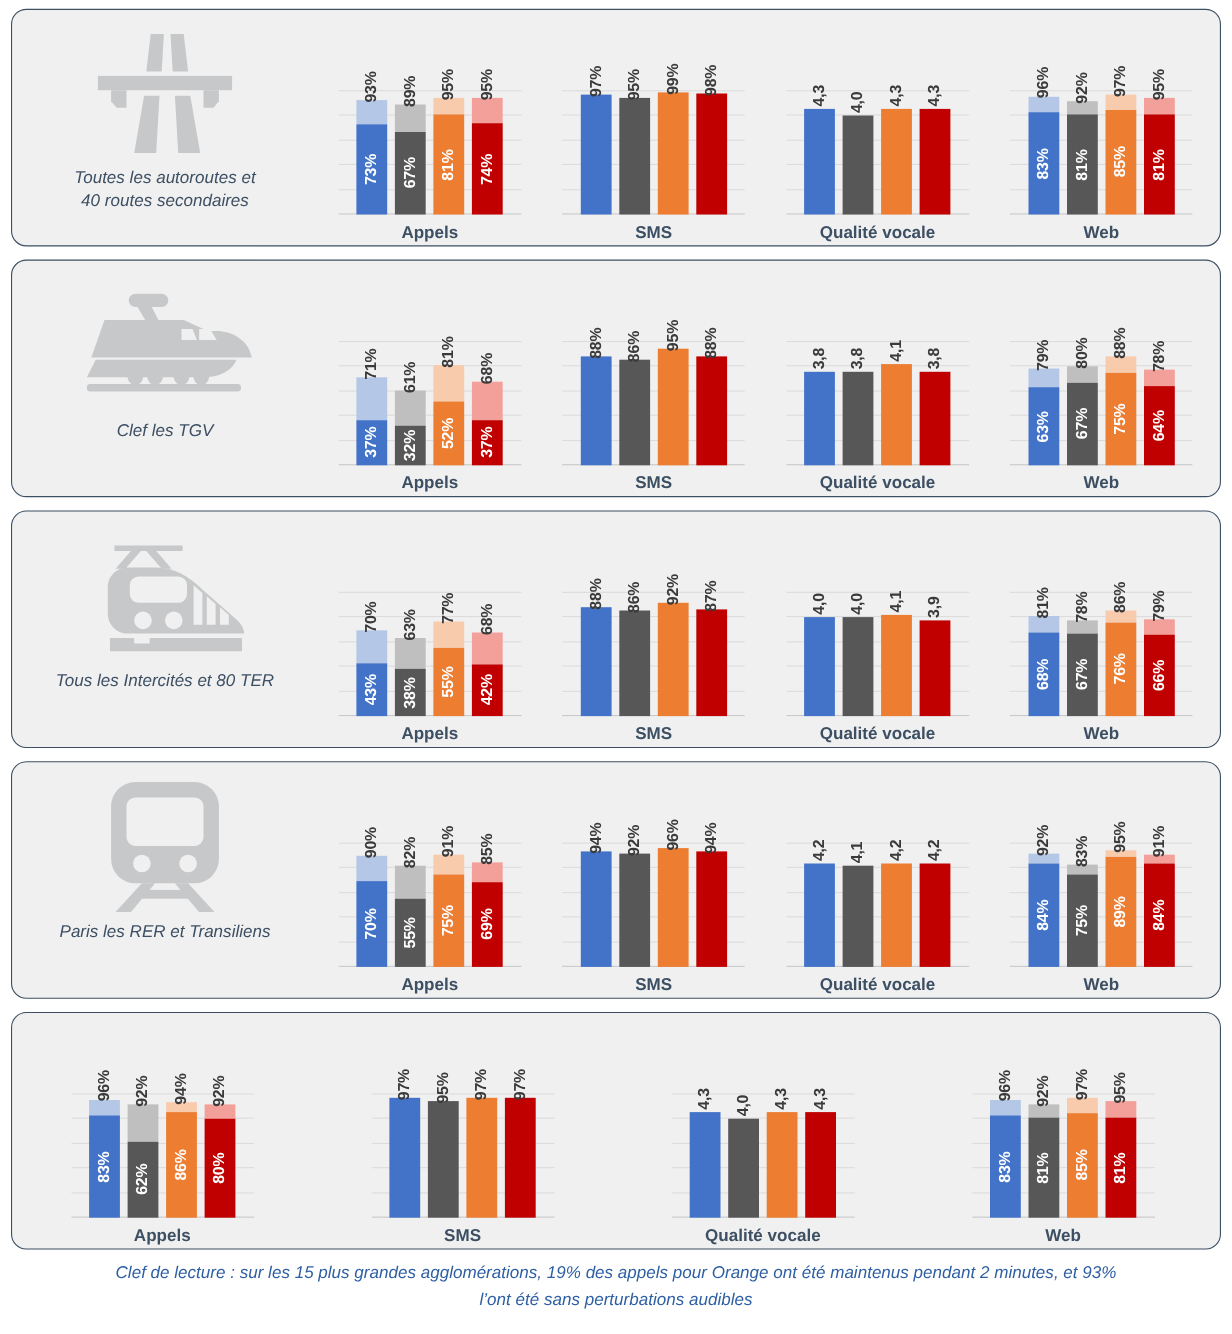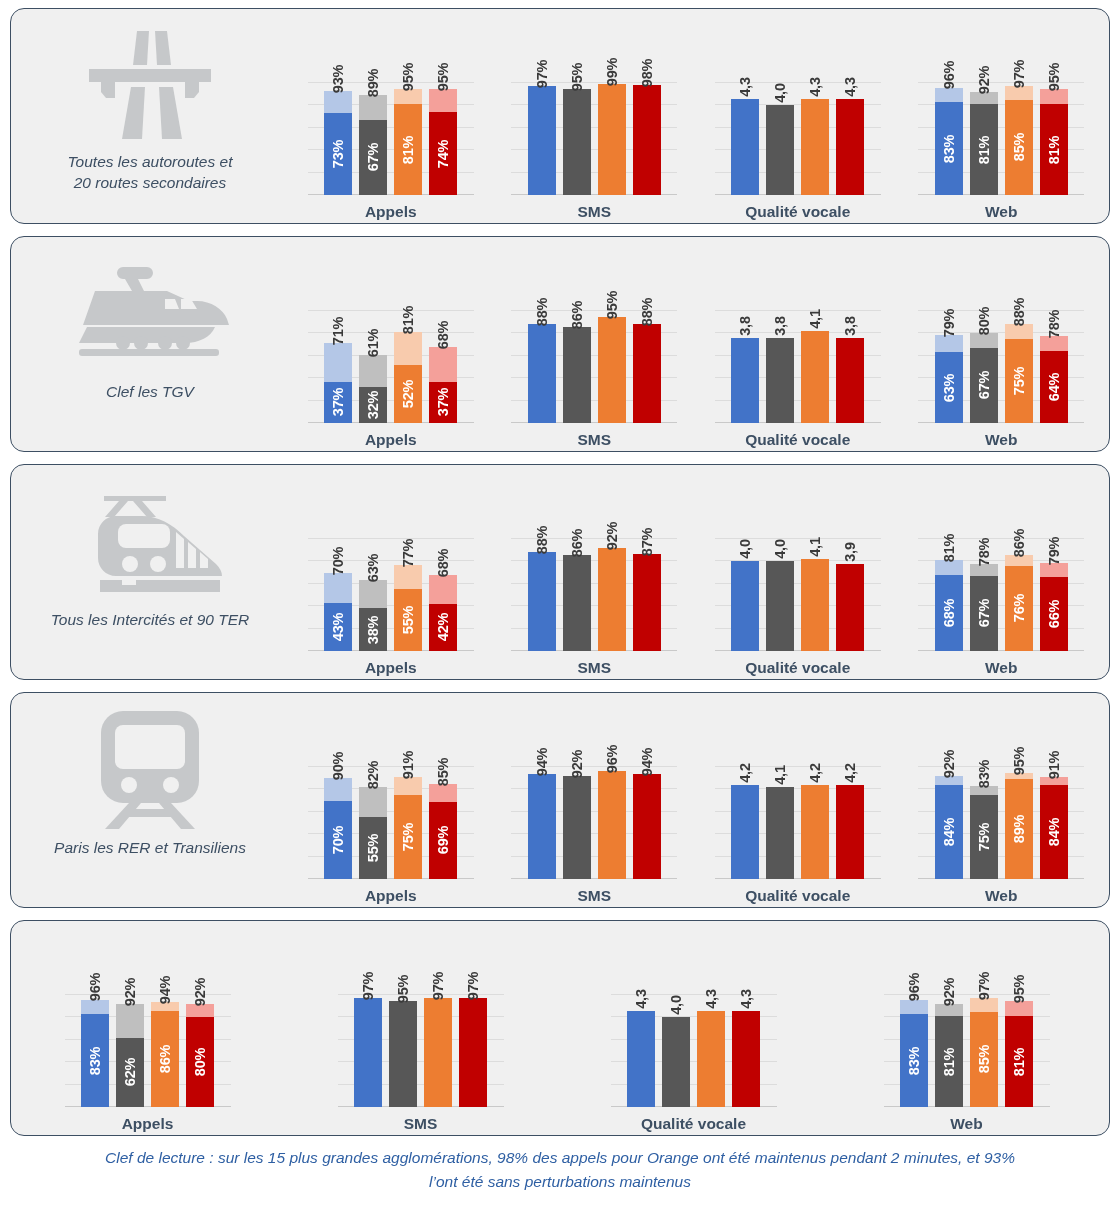"Toutes les autoroutes et" div.ident-label { text: 20 -> 40 }
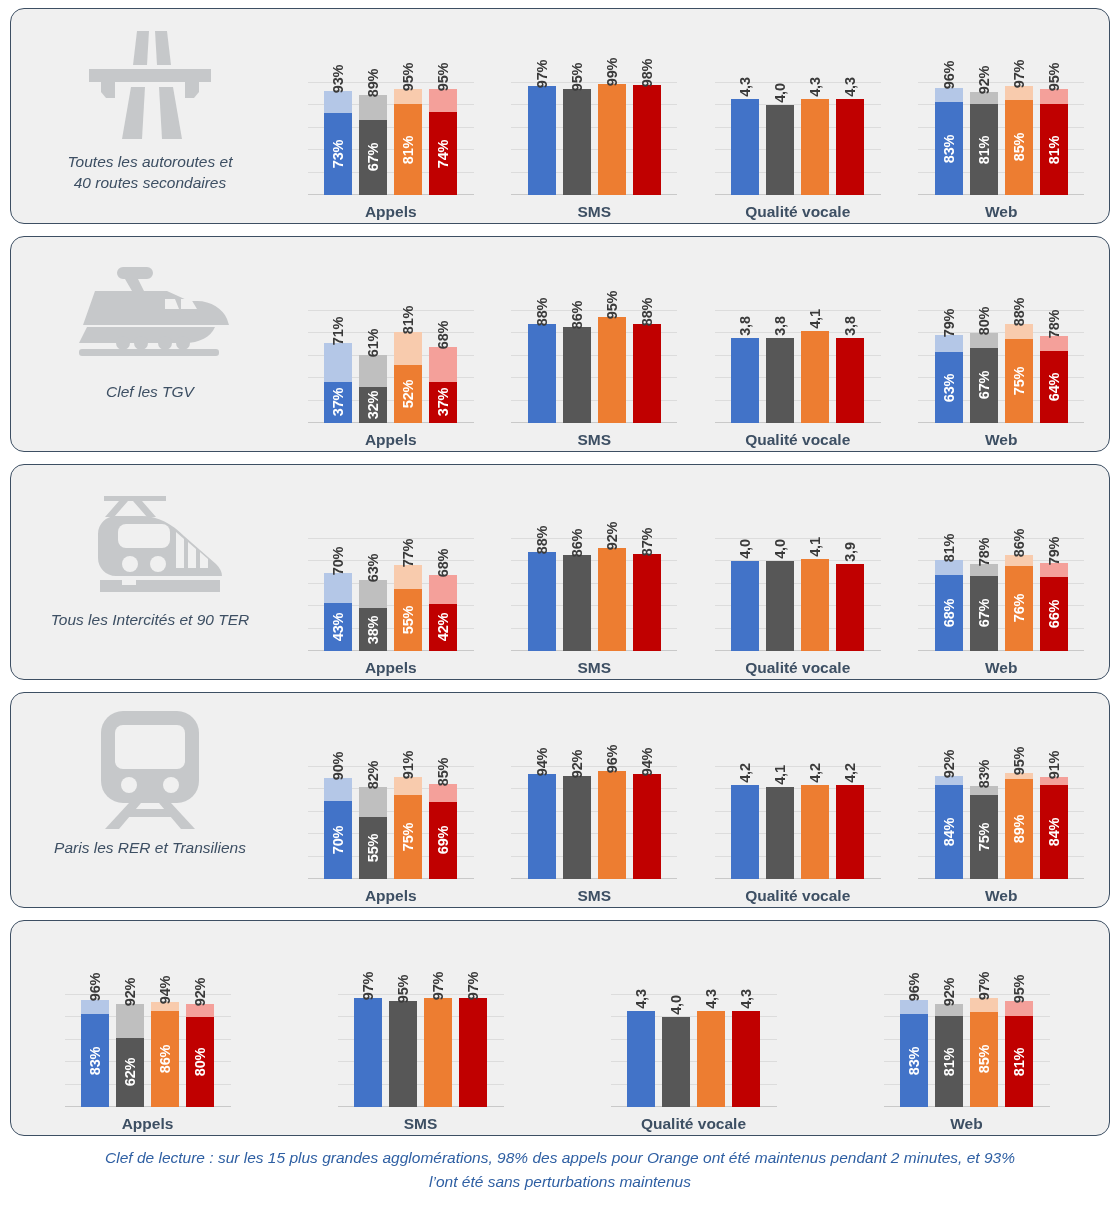"Tous les Intercités et 90" div.ident-label { text: 90 -> 80 }
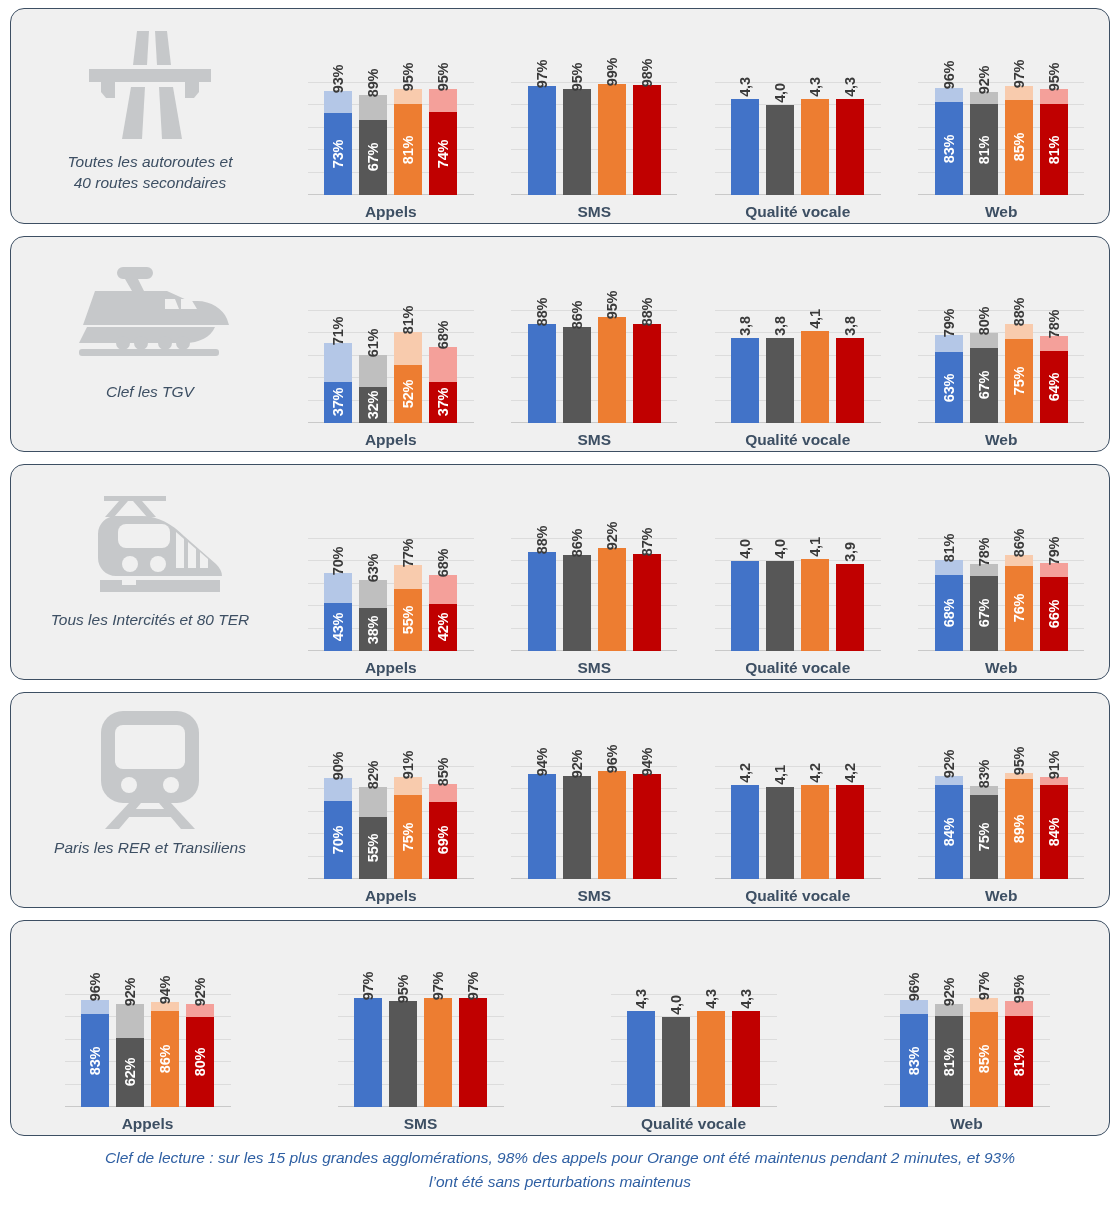"Clef de lecture : sur" span { text: 98% -> 19% }
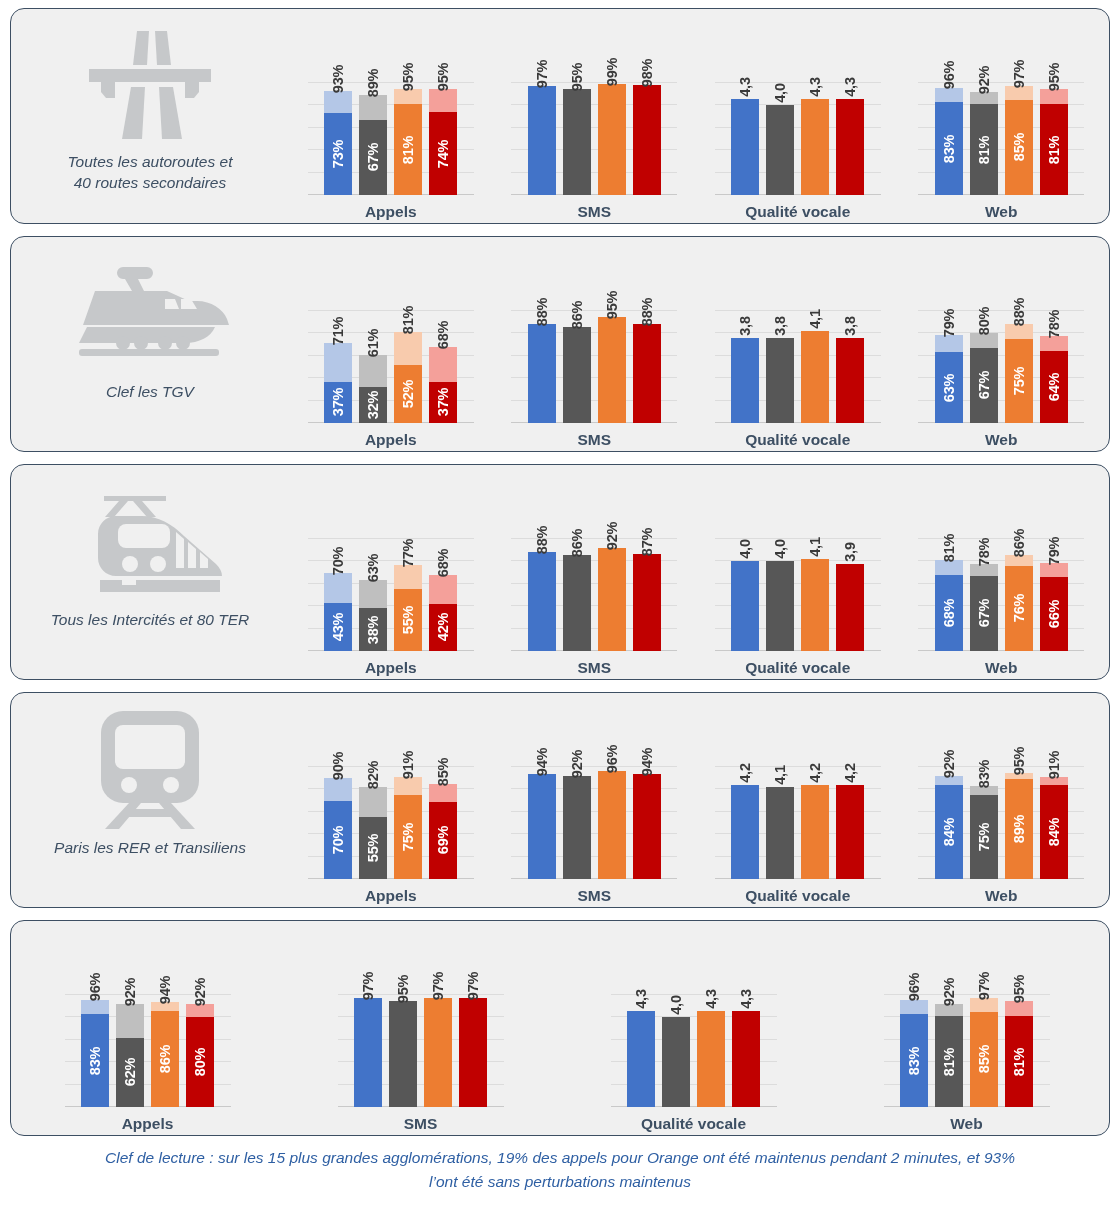"l’ont été sans perturbations maintenus" span.l2 { text: maintenus -> audibles }
